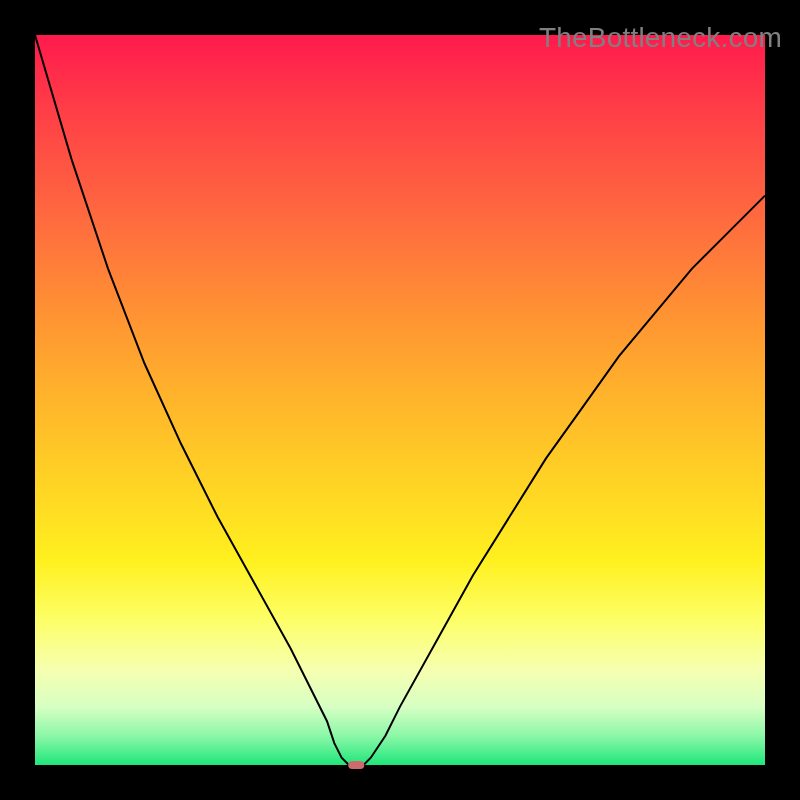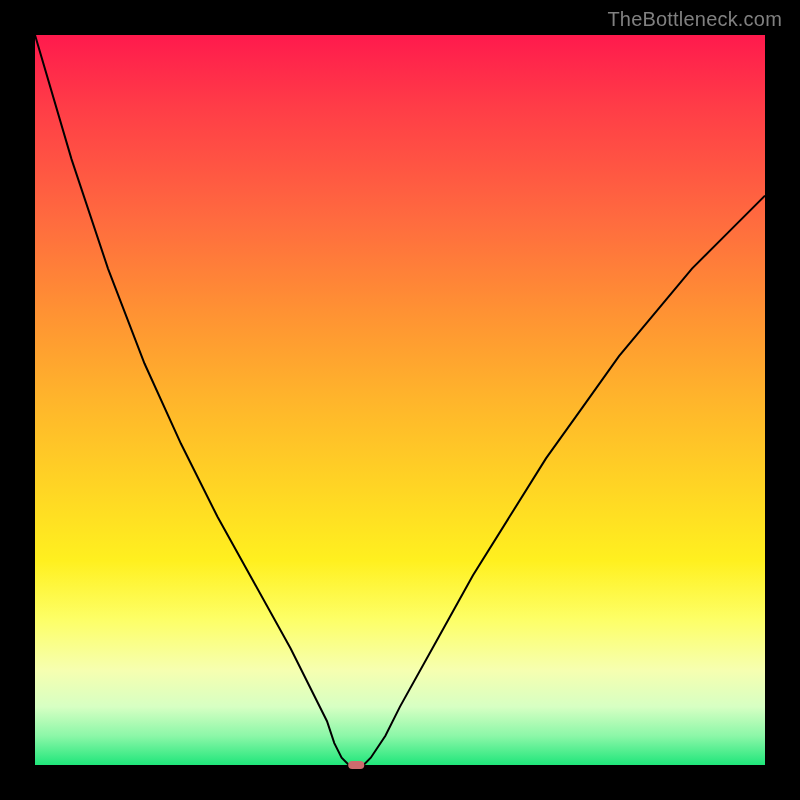"TheBottleneck.com" .watermark { font-size: 20px -> 28px; top: 8px -> 22px }
